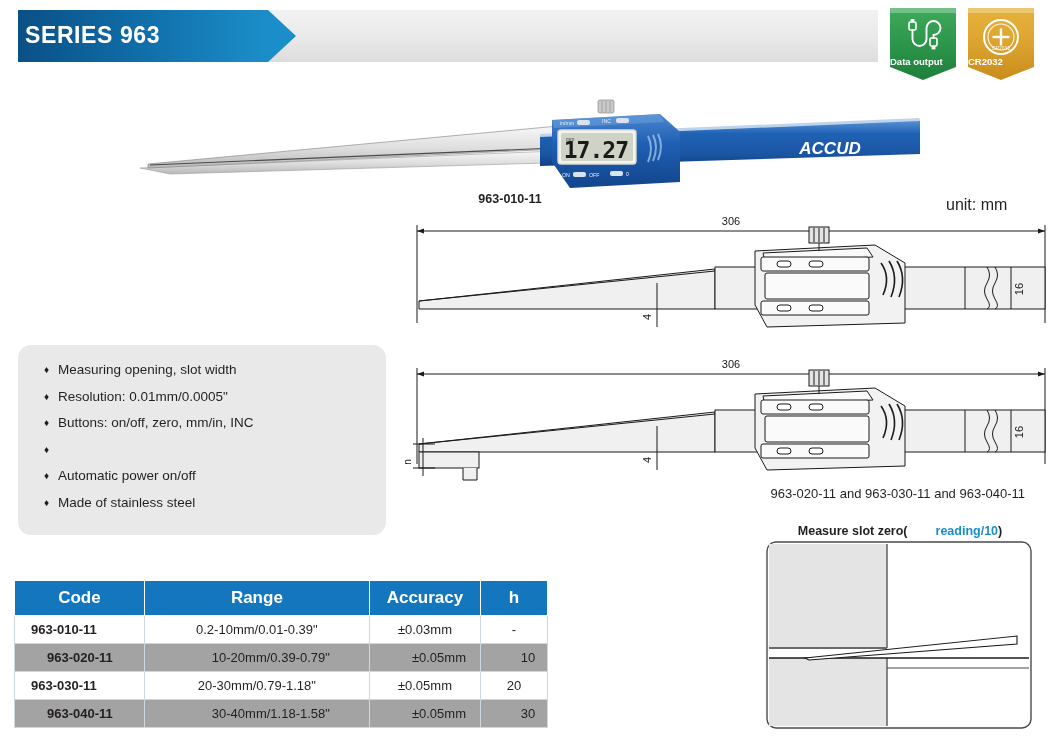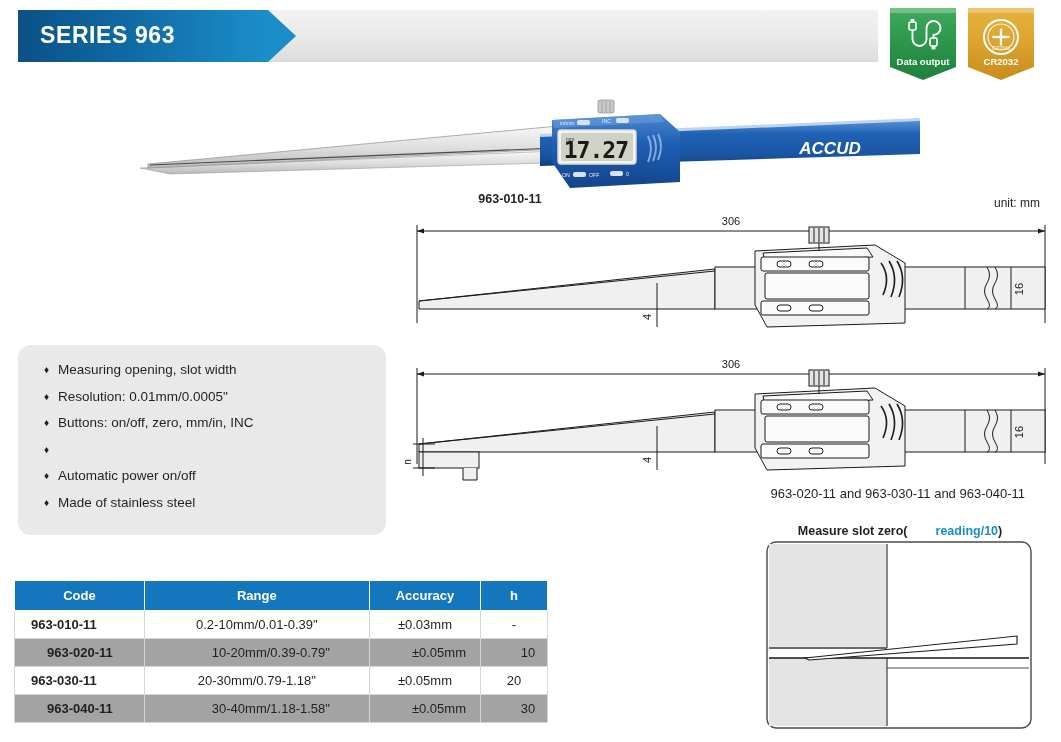"SERIES 963" .series-text { left: 40px -> 25px }
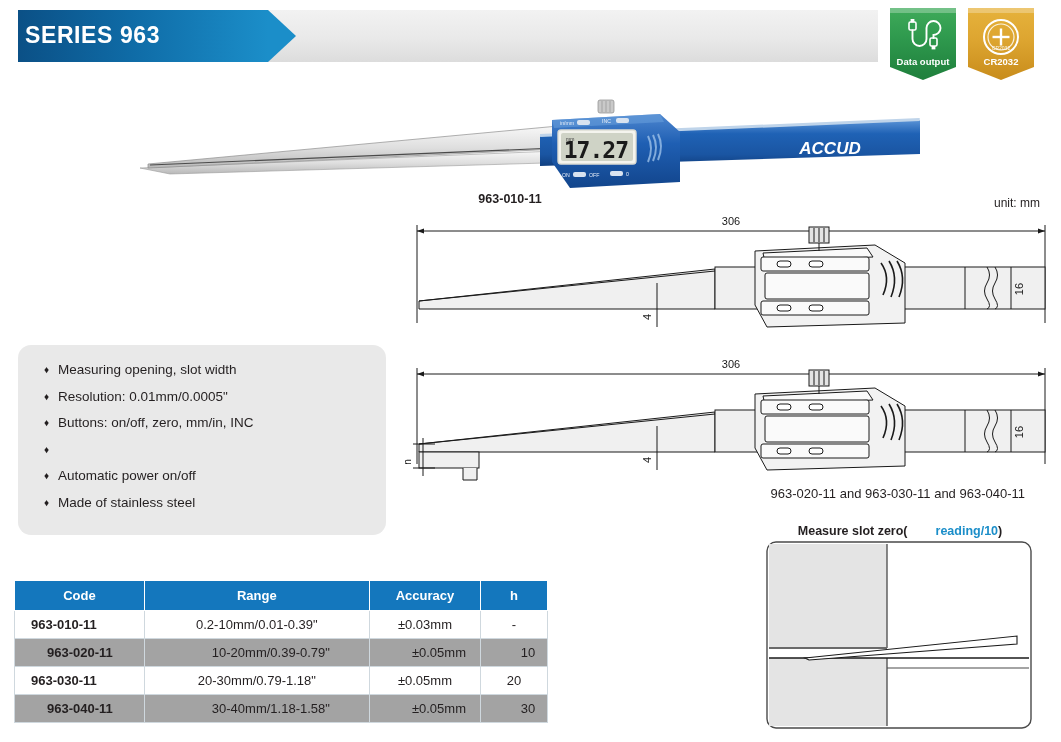"Data output" .badge .blabel { text-align: center -> none }
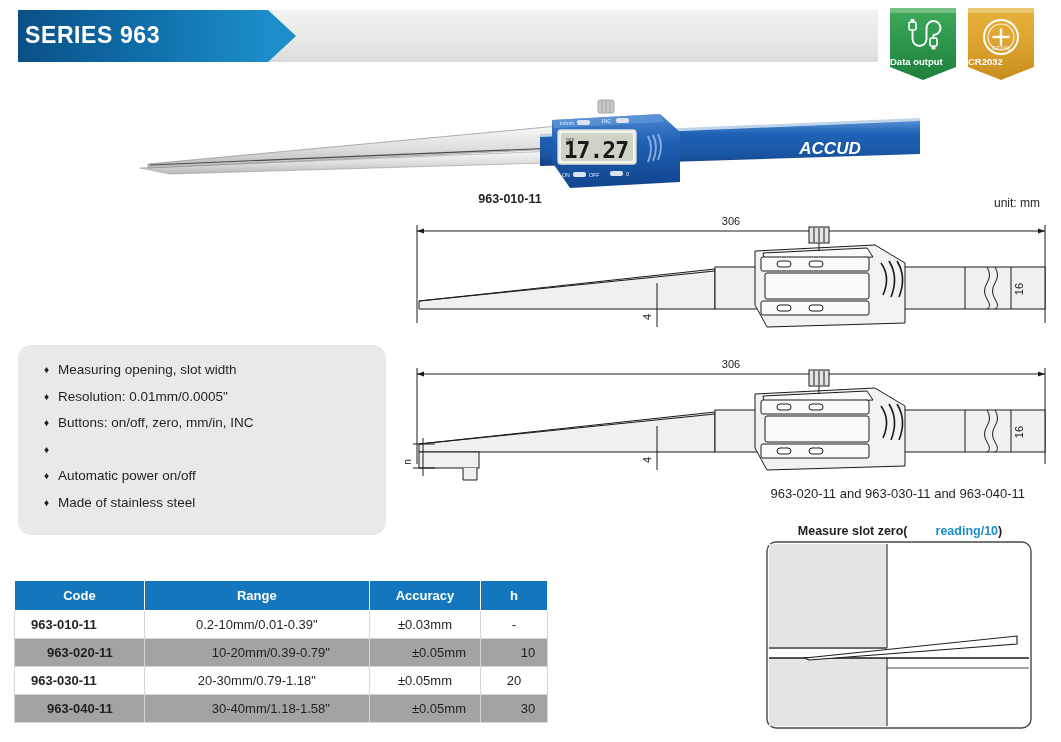"unit: mm" .unit-label { font-size: 12px -> 16px; margin-left: 48px -> none }
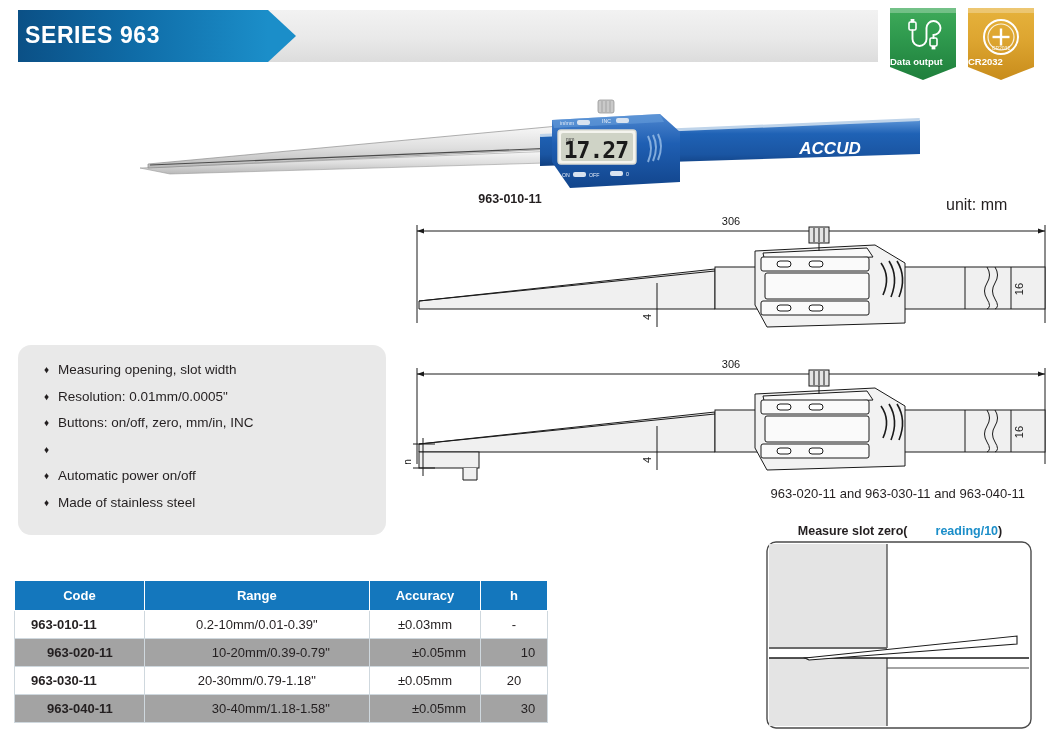"Code" .spec th { font-size: 13px -> 17px }
